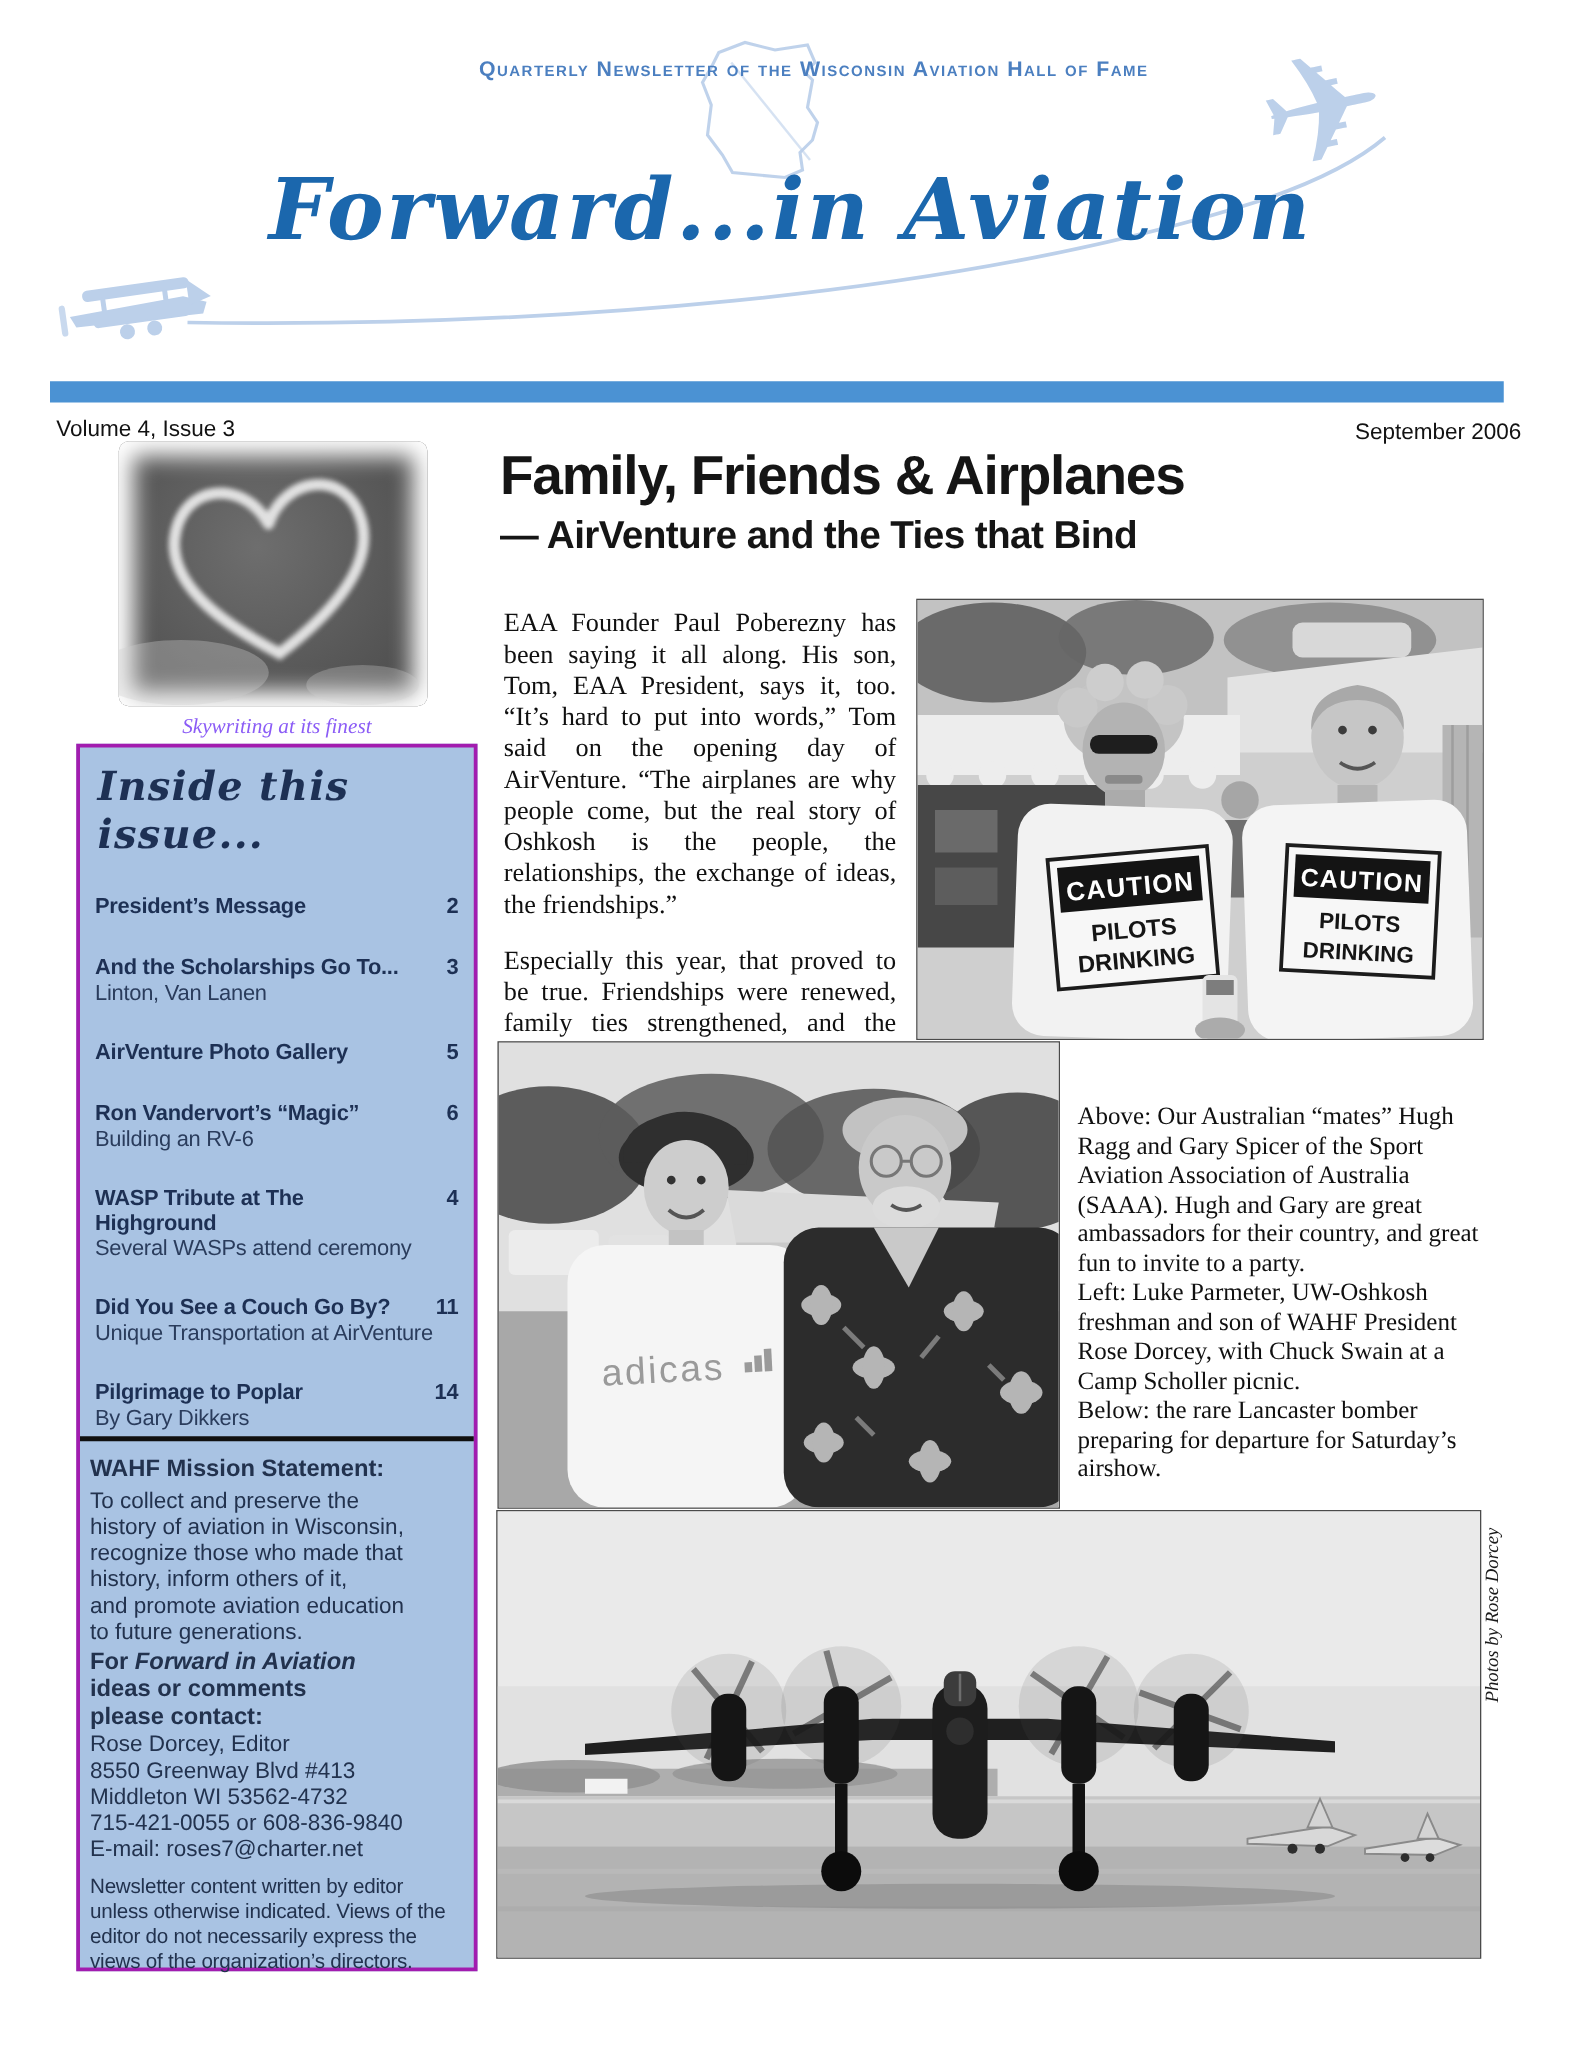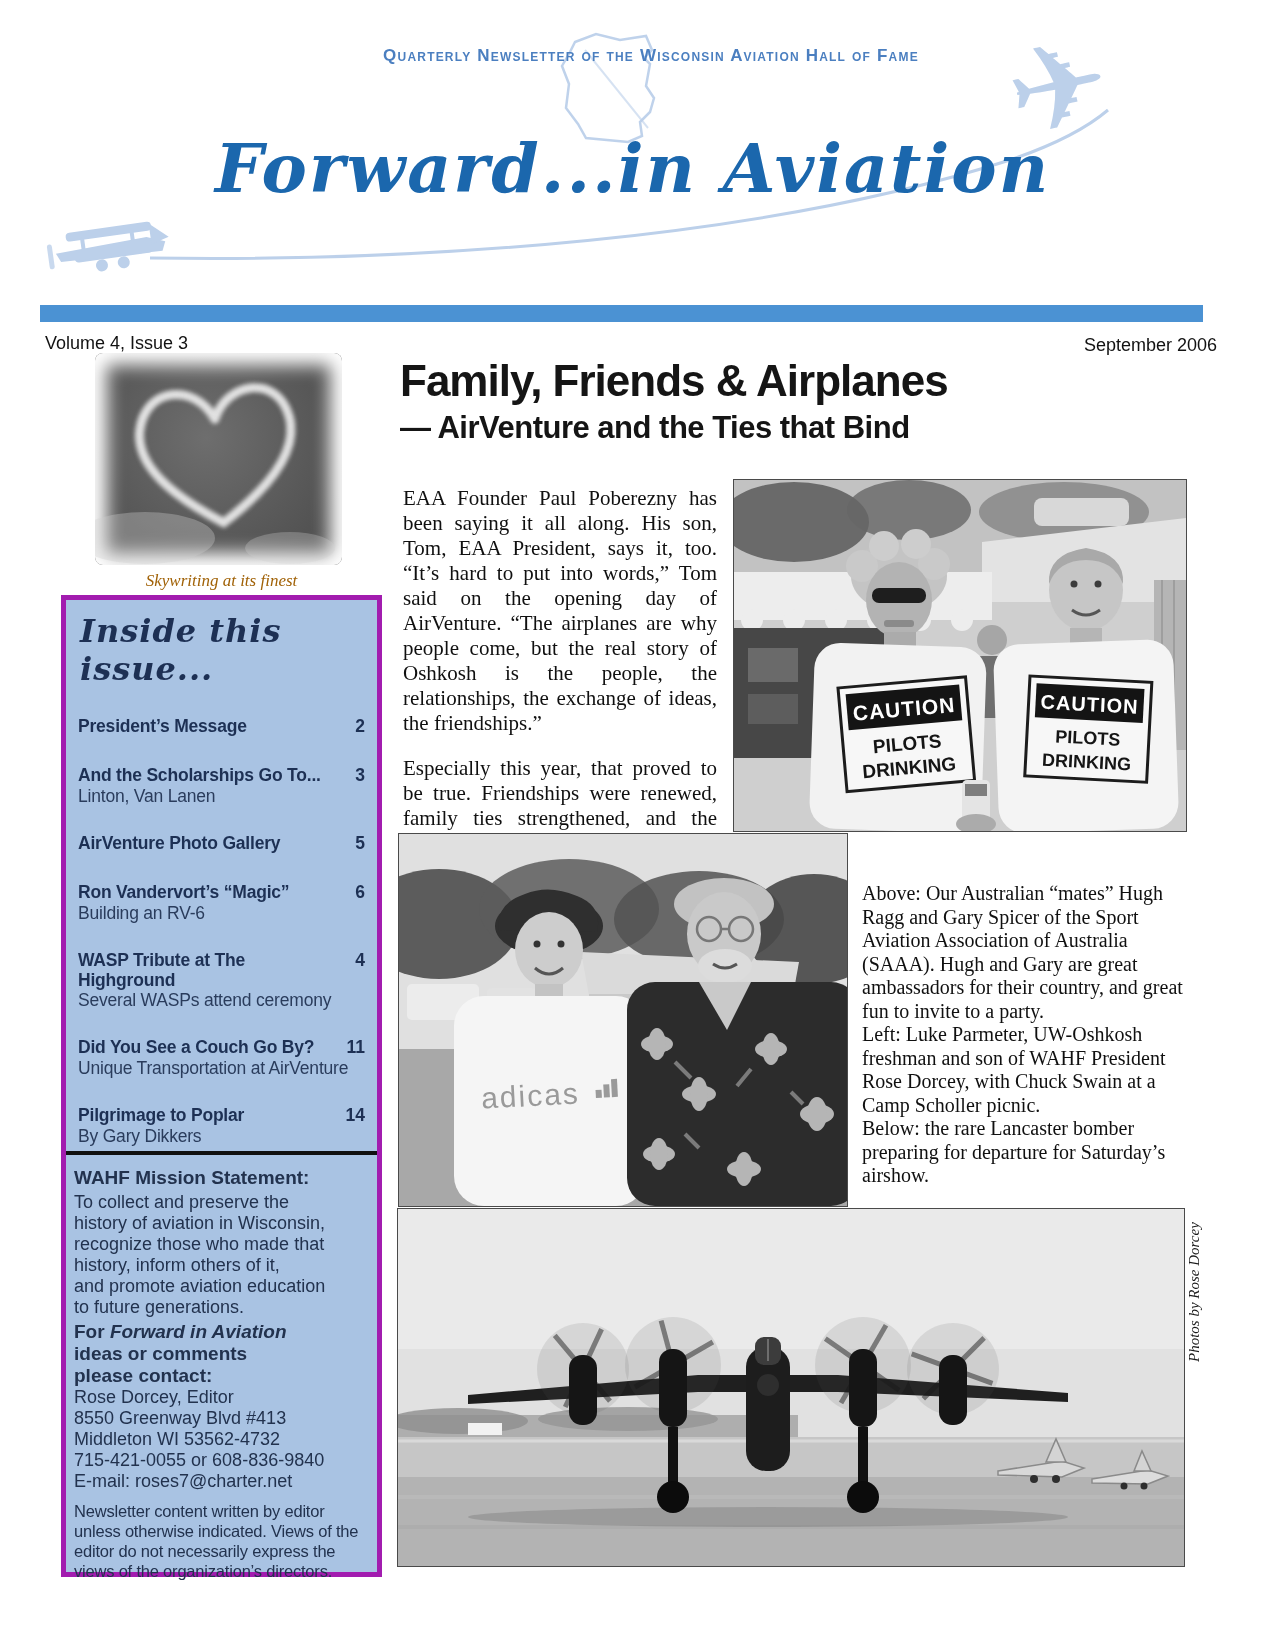"Skywriting at its finest" .sky-caption { color: #a16207 -> #8b5cf6 }
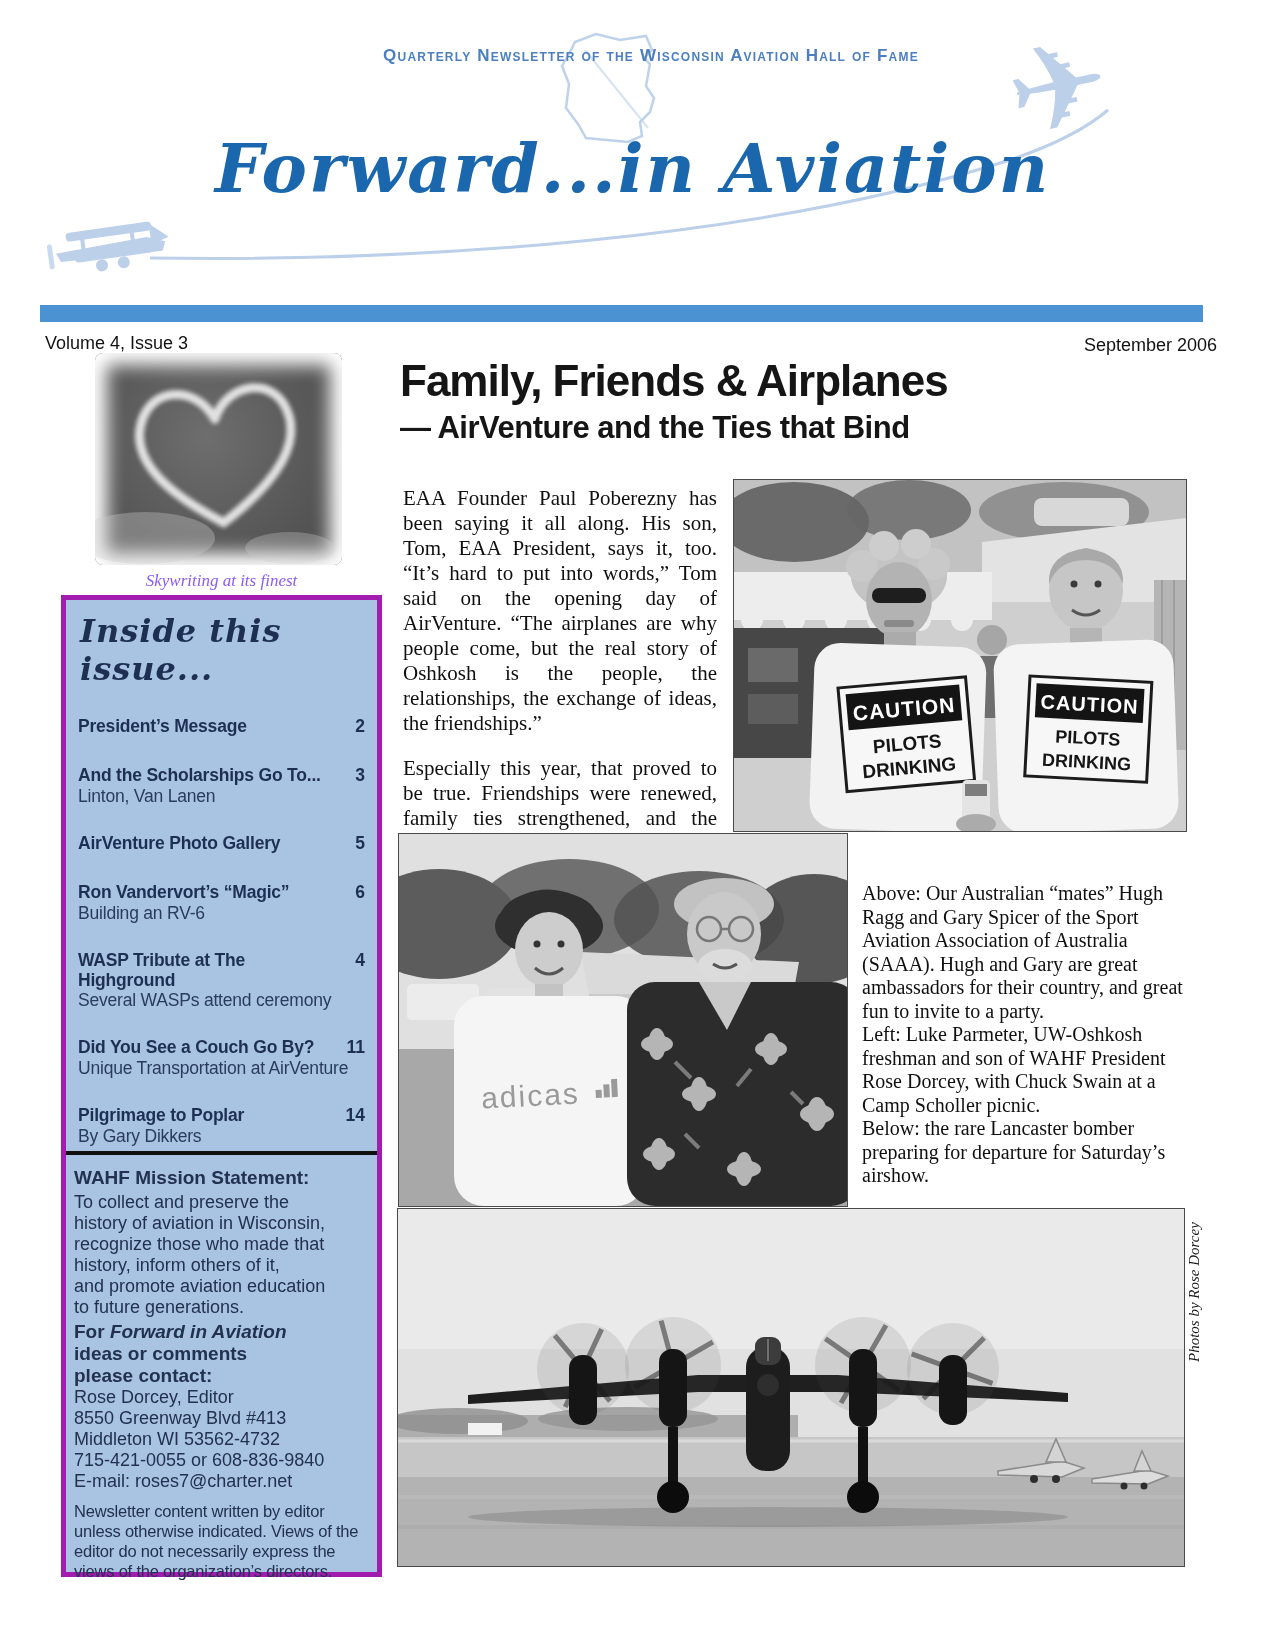"Inside this issue..." .side-box { border: 5px solid #a21caf -> 3px solid #a21caf }
